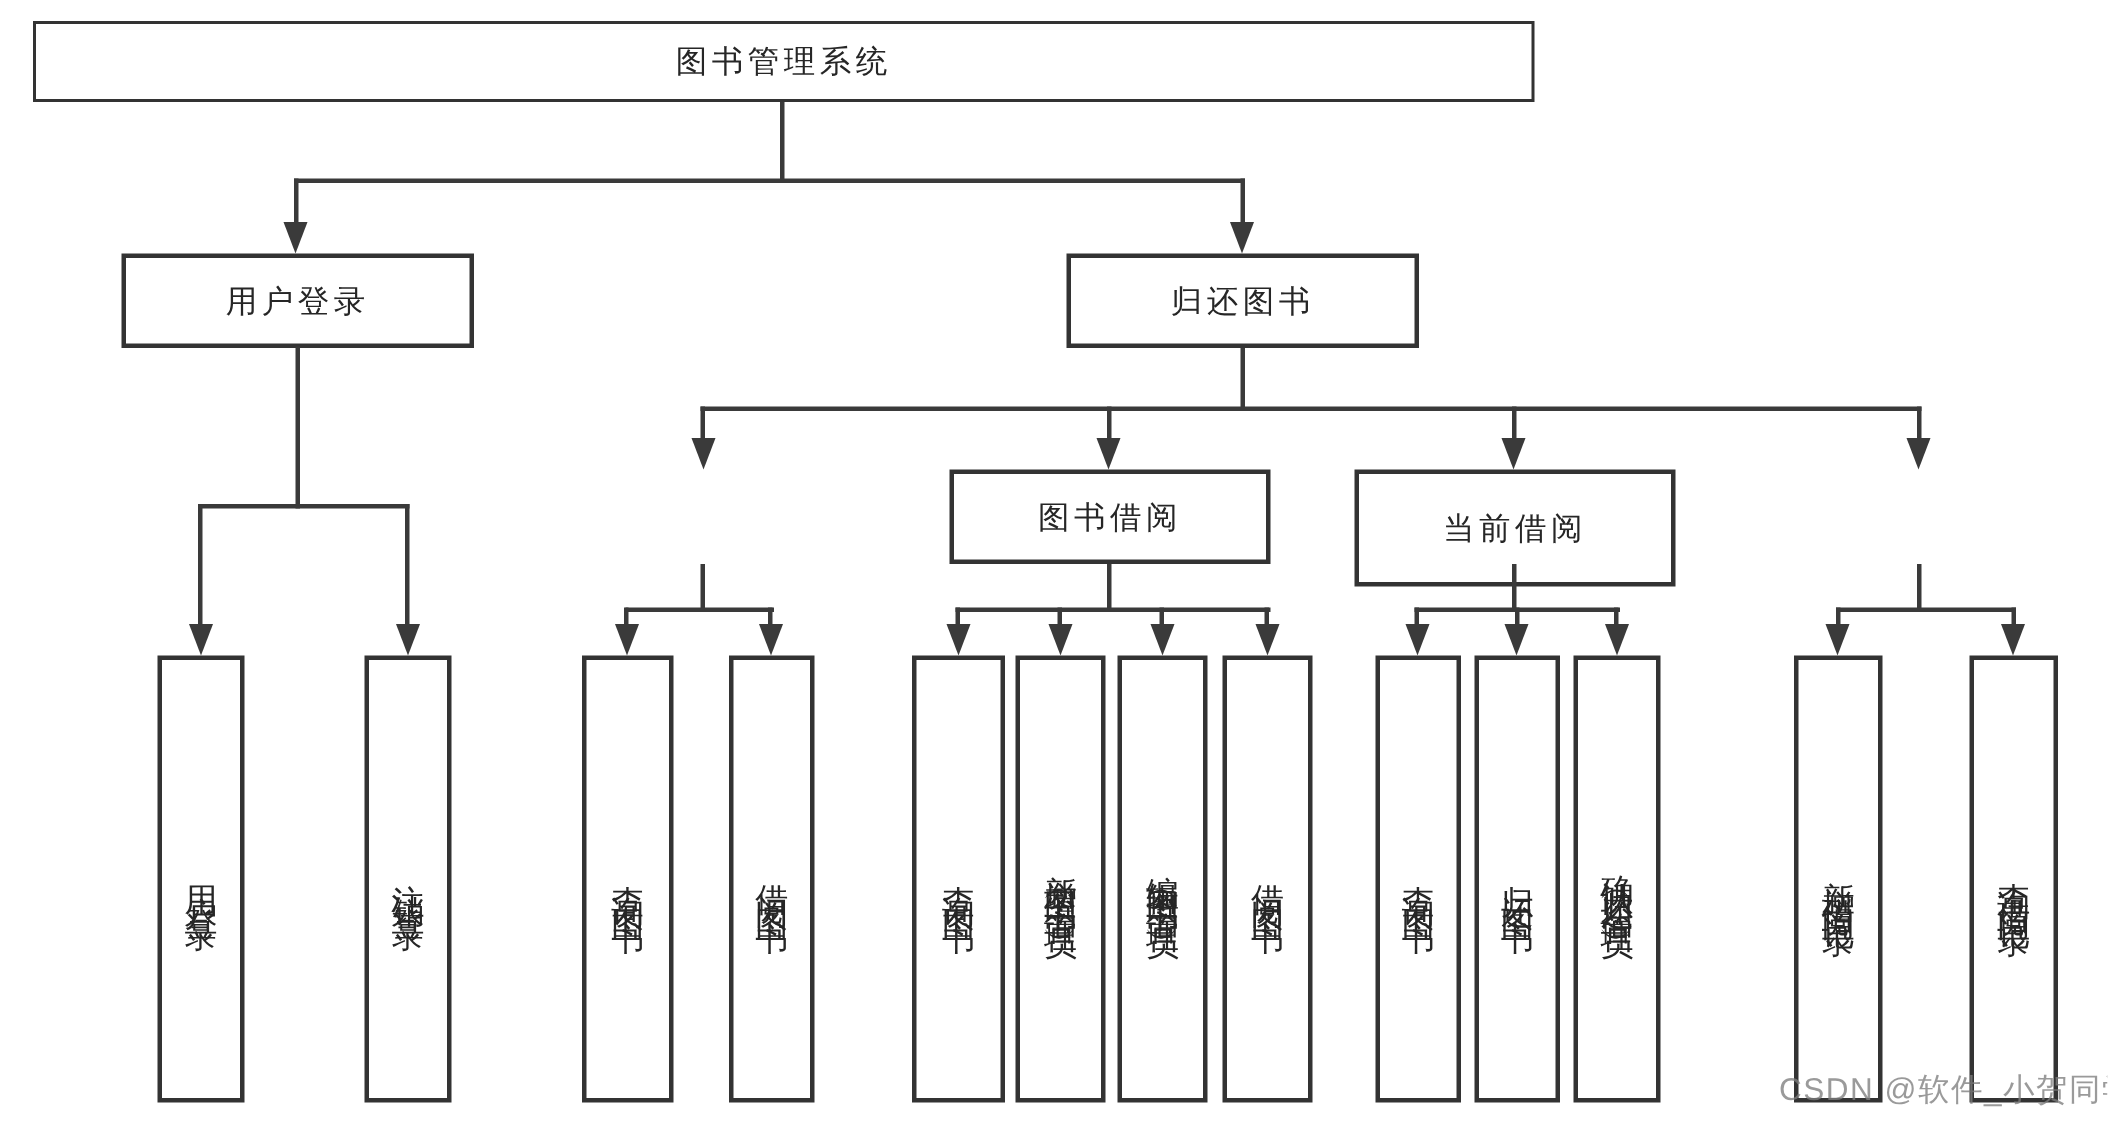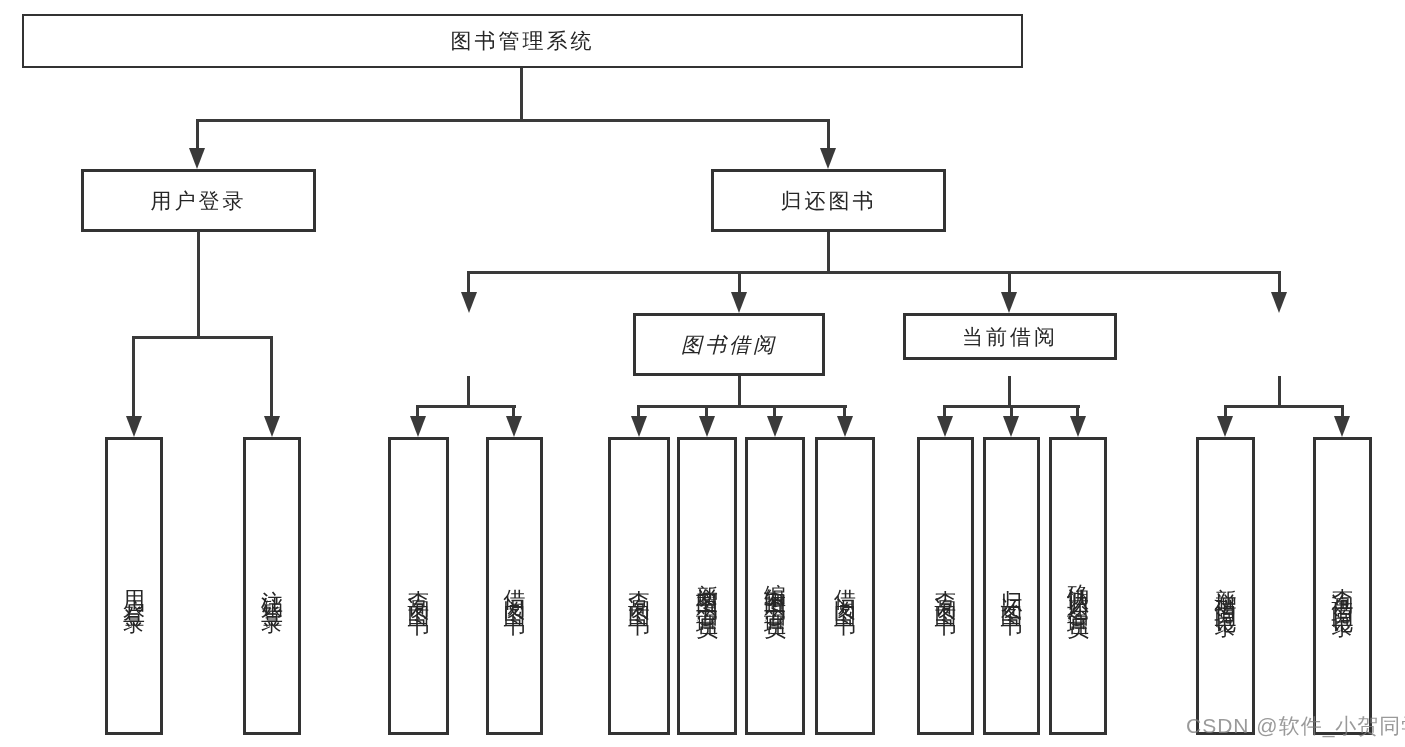"图书借阅" #nd-book-borrow { font-style: italic -> none; width: 192px -> 214px }
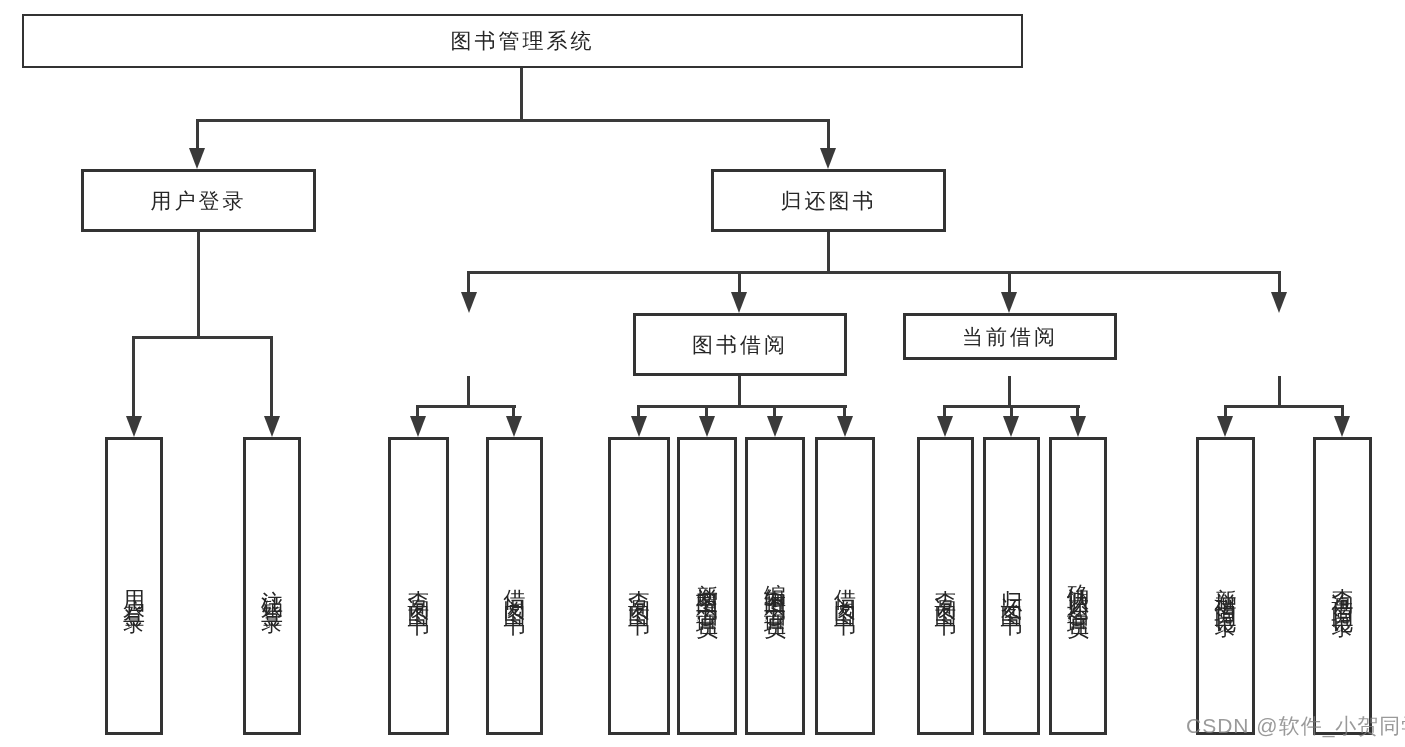"当前借阅" #nd-current-borrow { height: 47px -> 78px }
